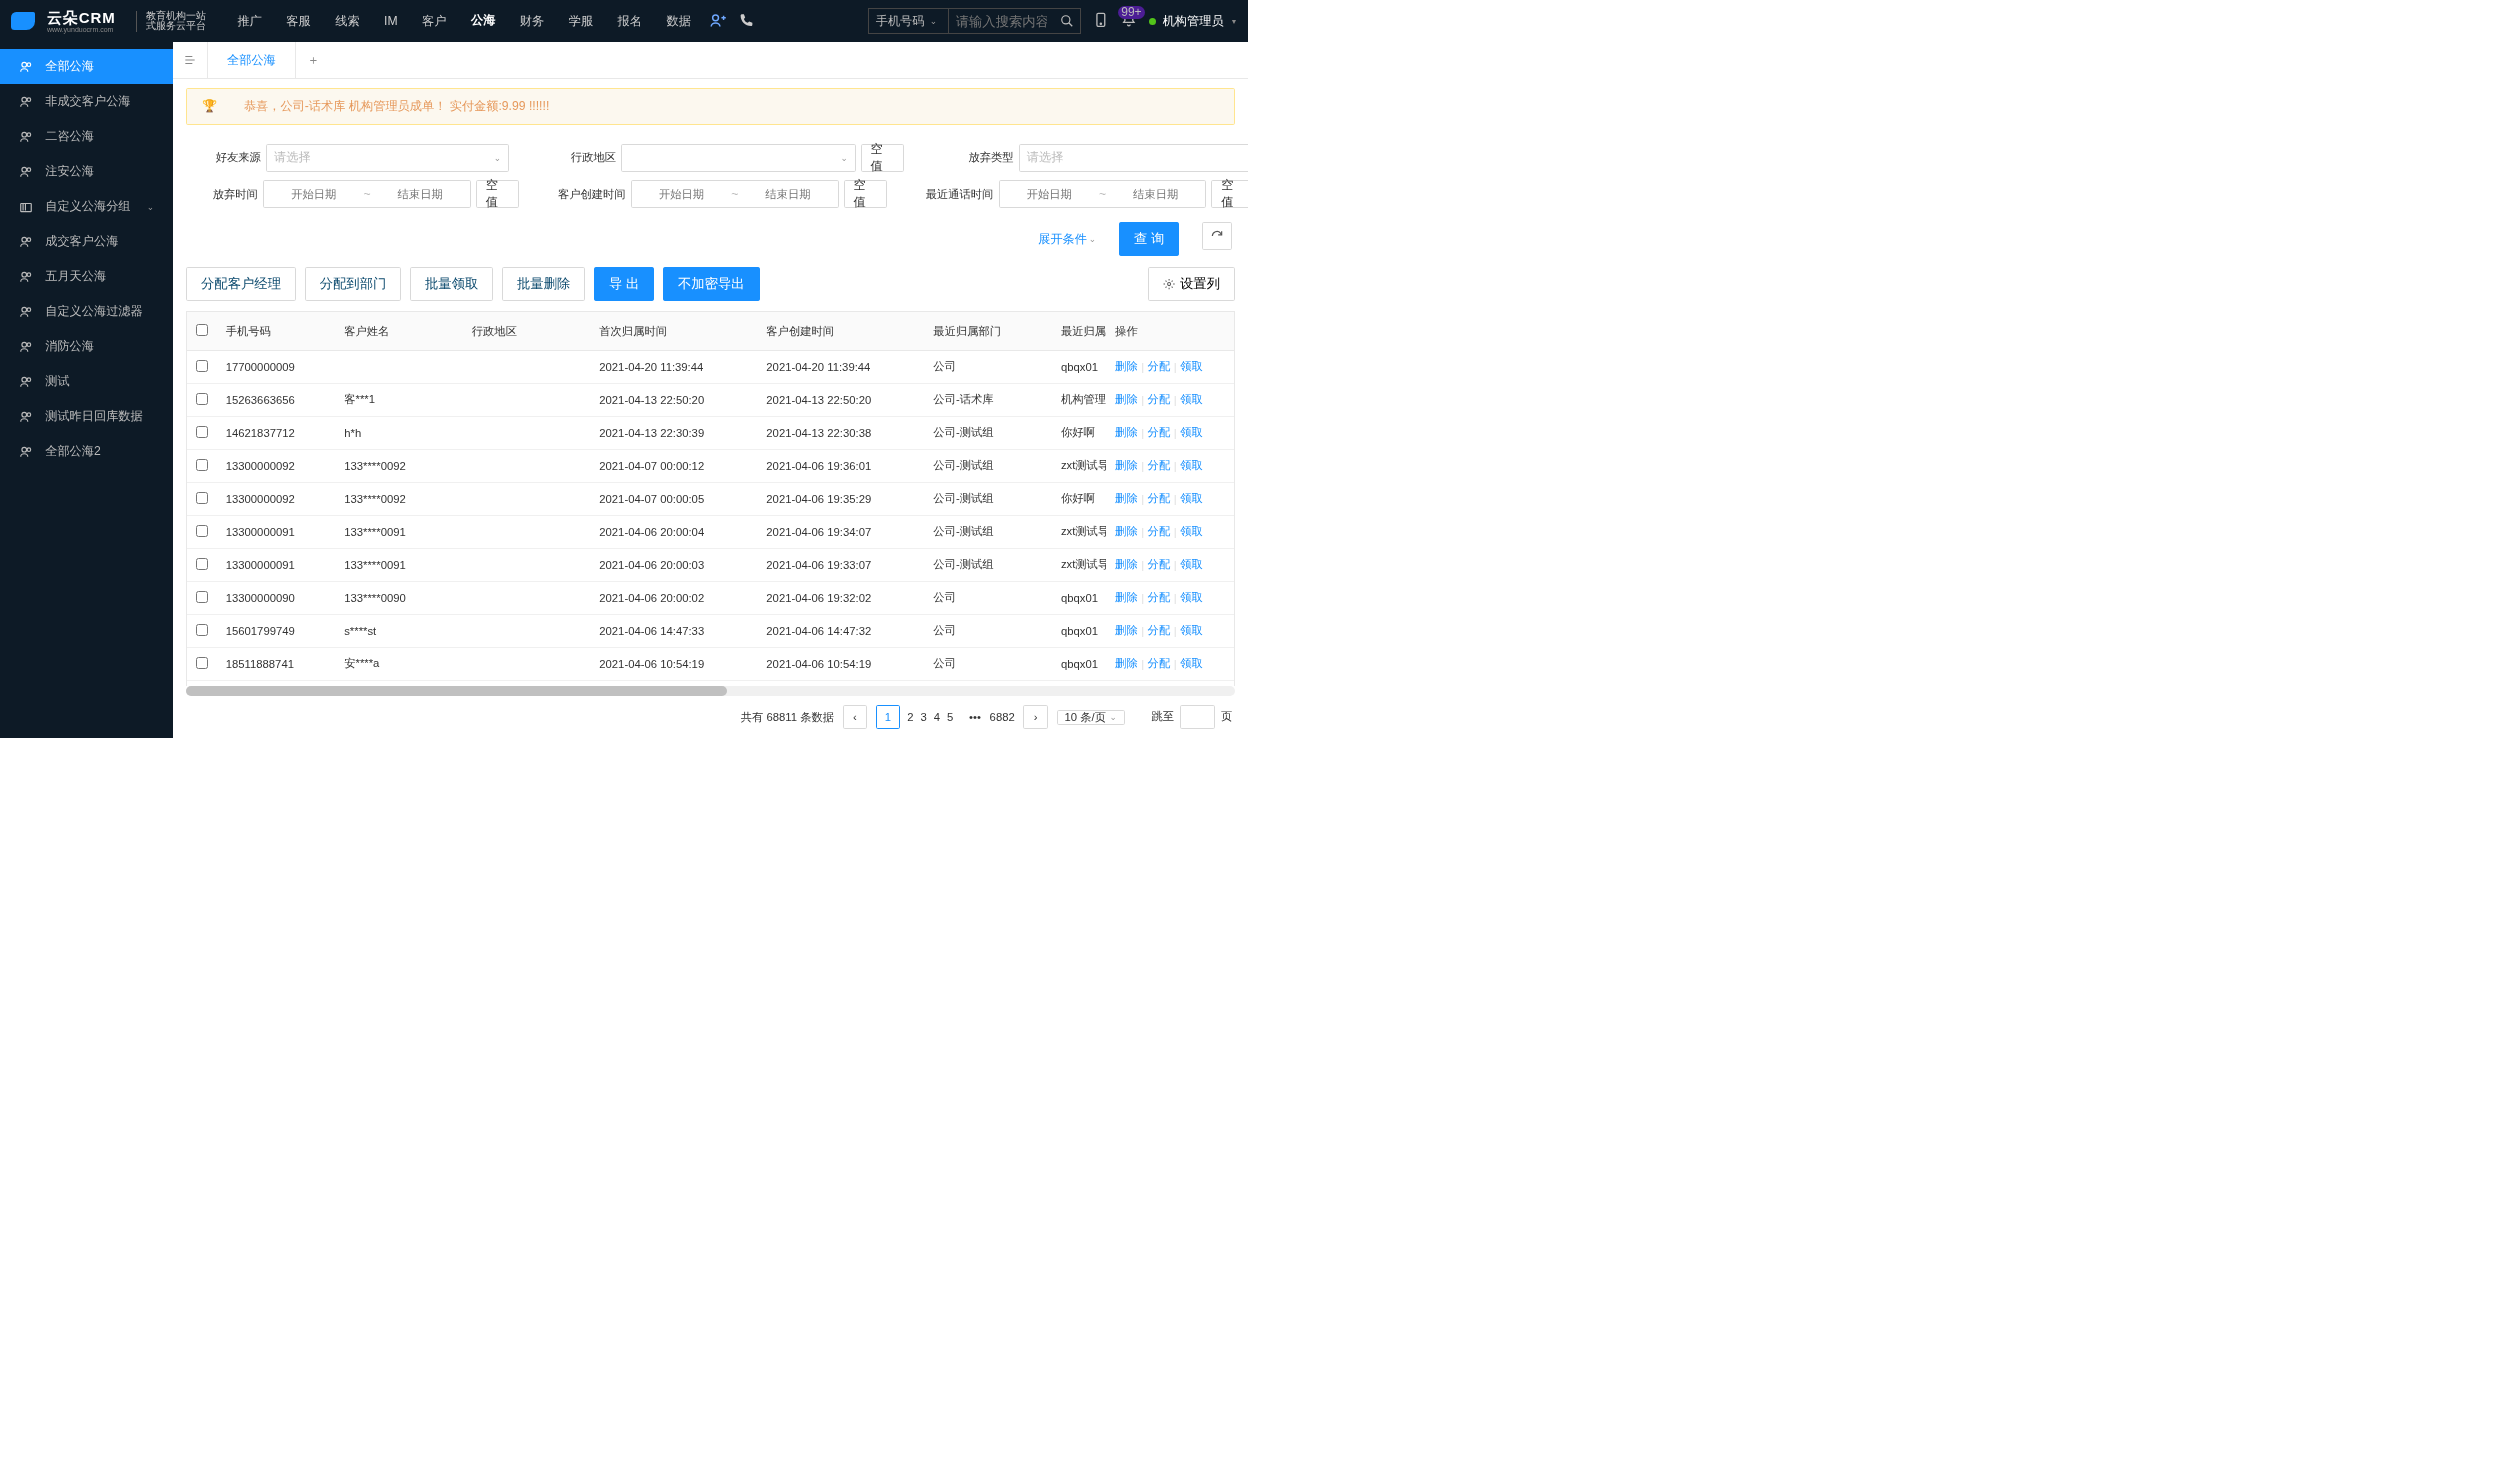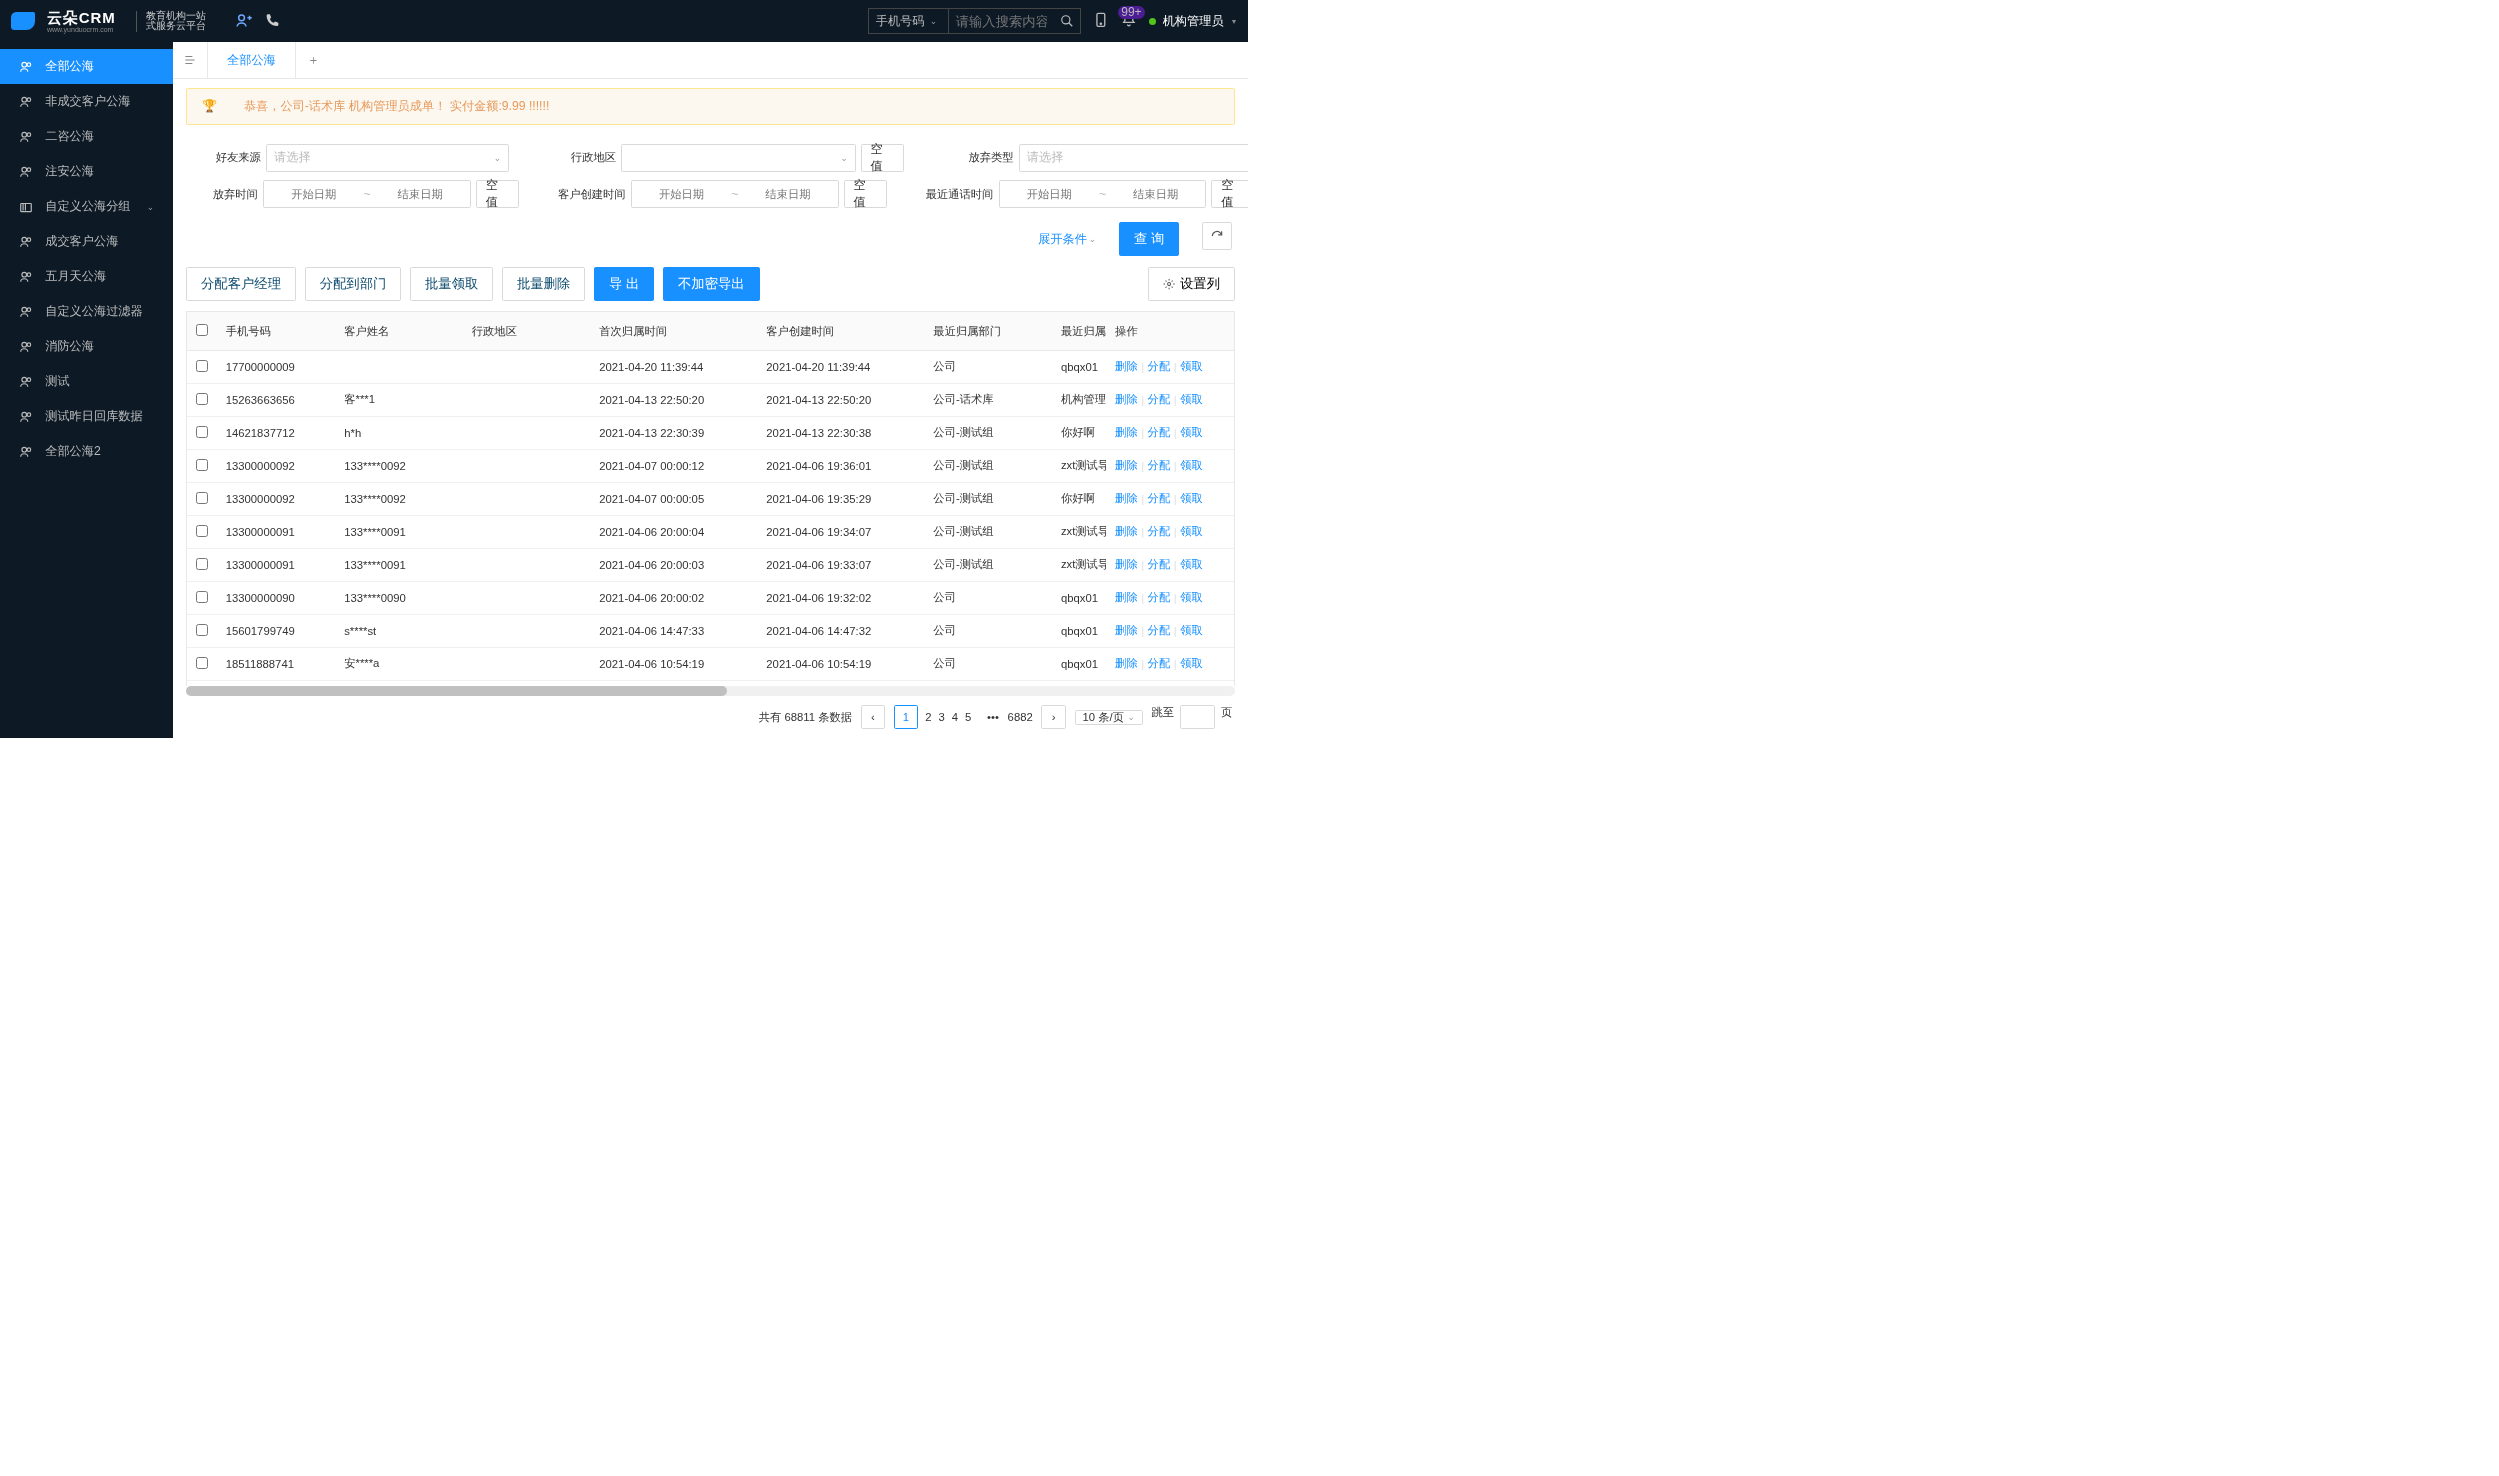"推广" div.top-nav { html: none -> <div> <div>推广</div> <div>客服</div> <div>线索</div> <div>IM</div> <div>客户</div> <div>公海</div> <div>财务</div> <div>学服</div> <div>报名</div> <div>数据</div> </div> }
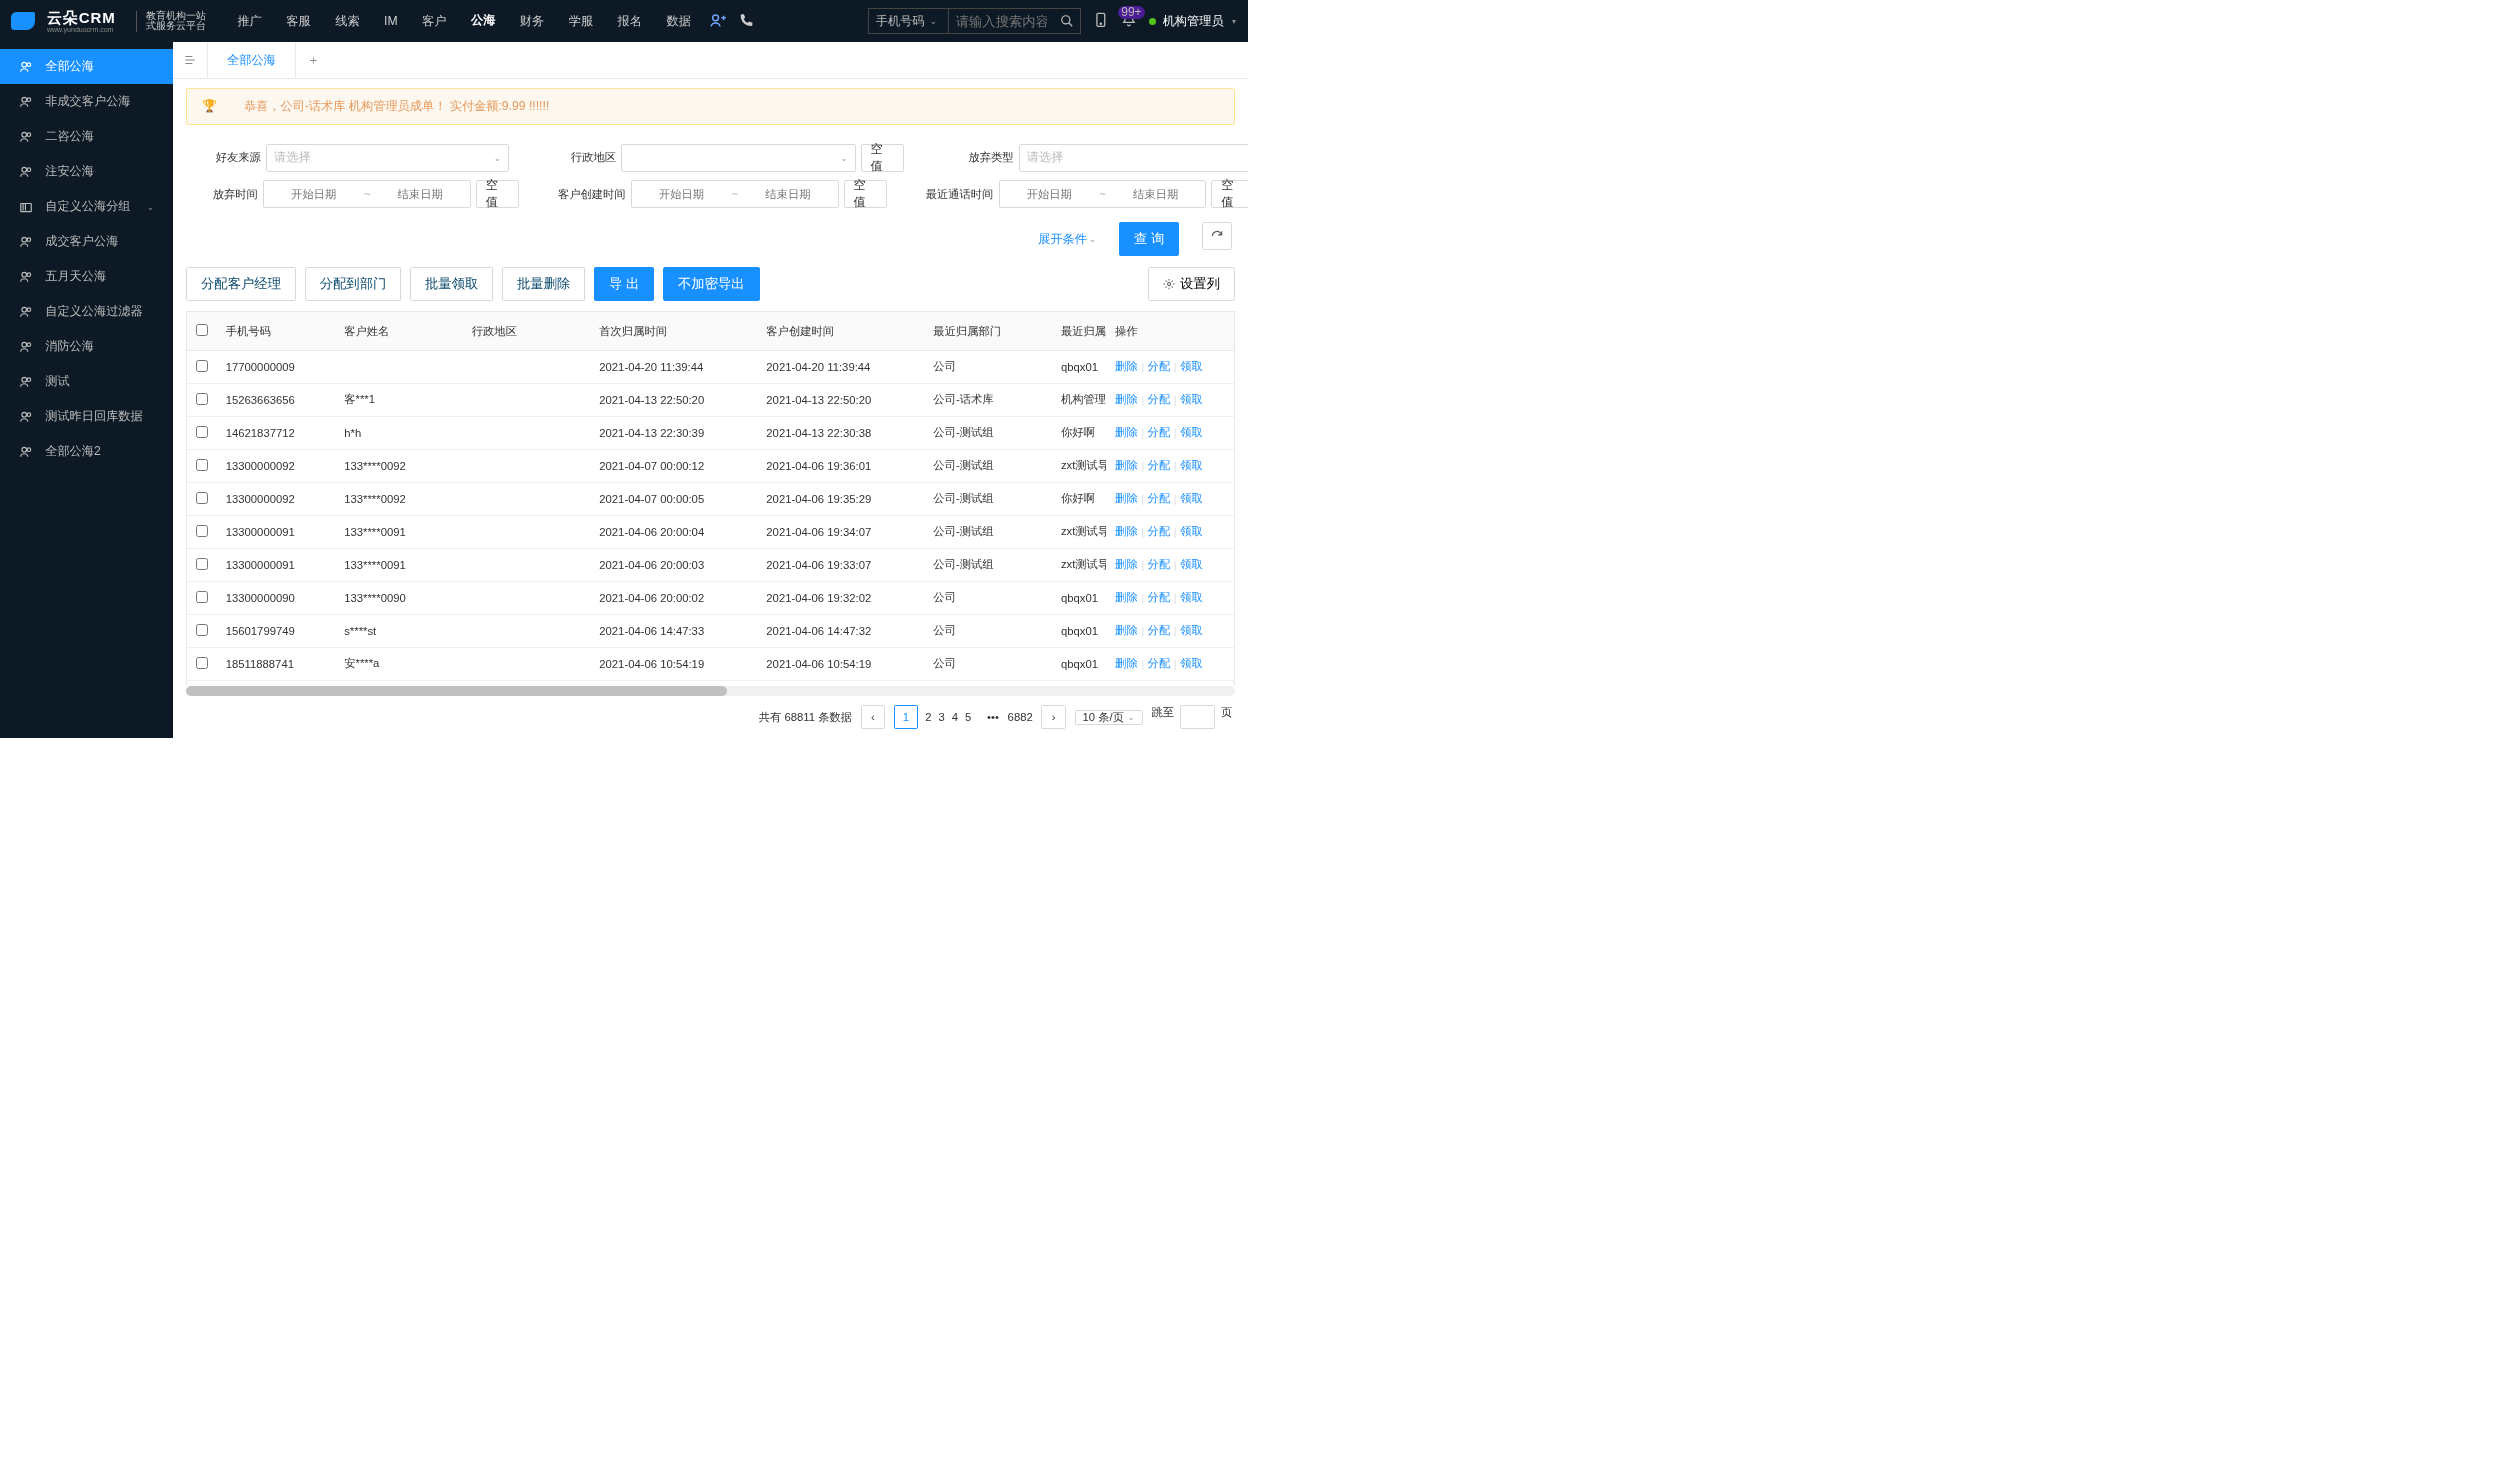"跳至" .pg-jump { align-items: flex-start -> center; margin-left: none -> 18px }
